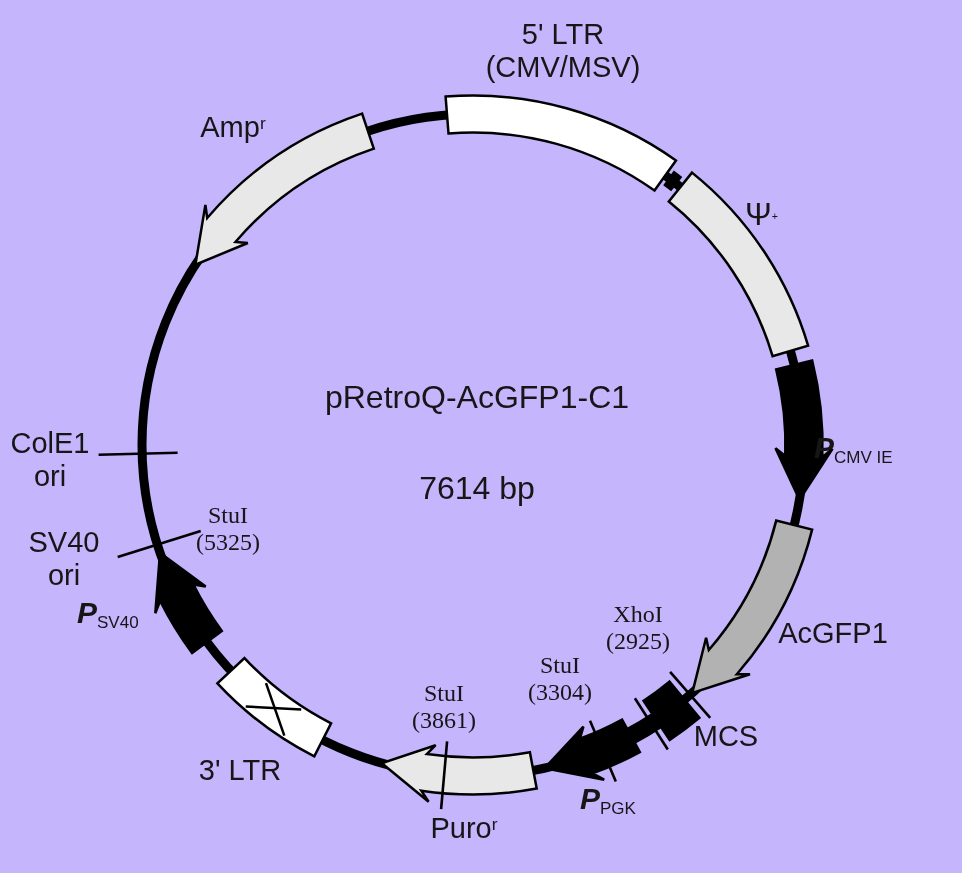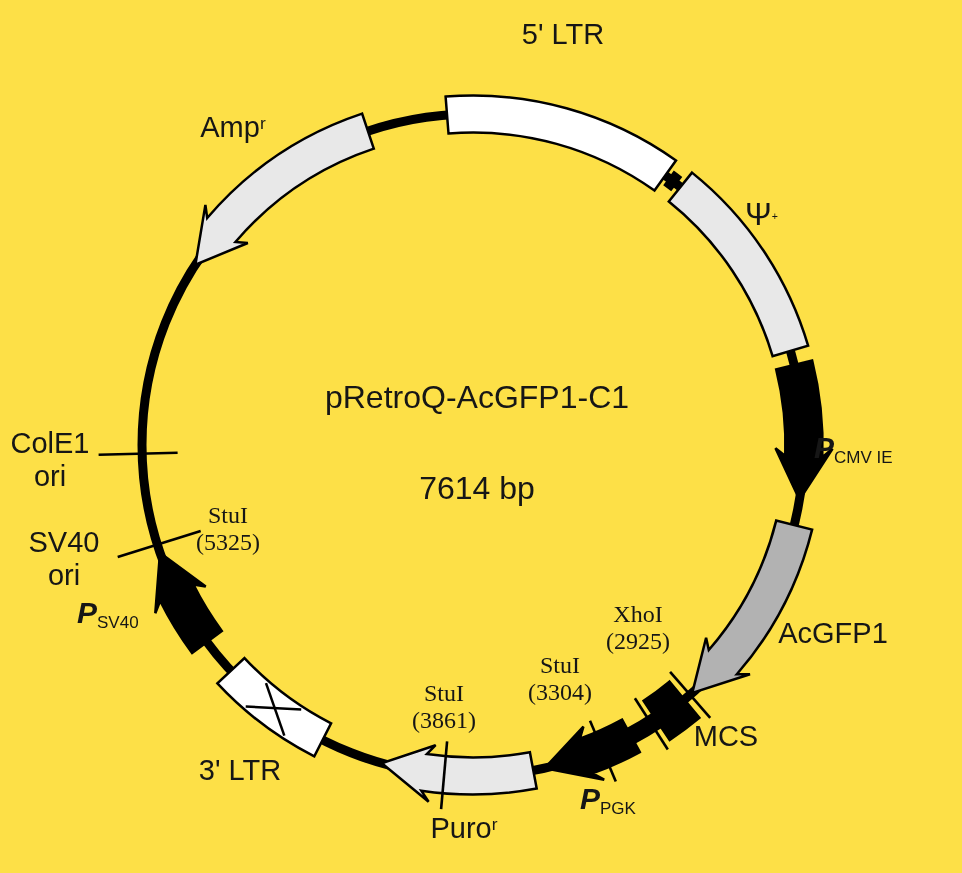"5' LTR" .stage { background: #fde047 -> #c4b5fd }
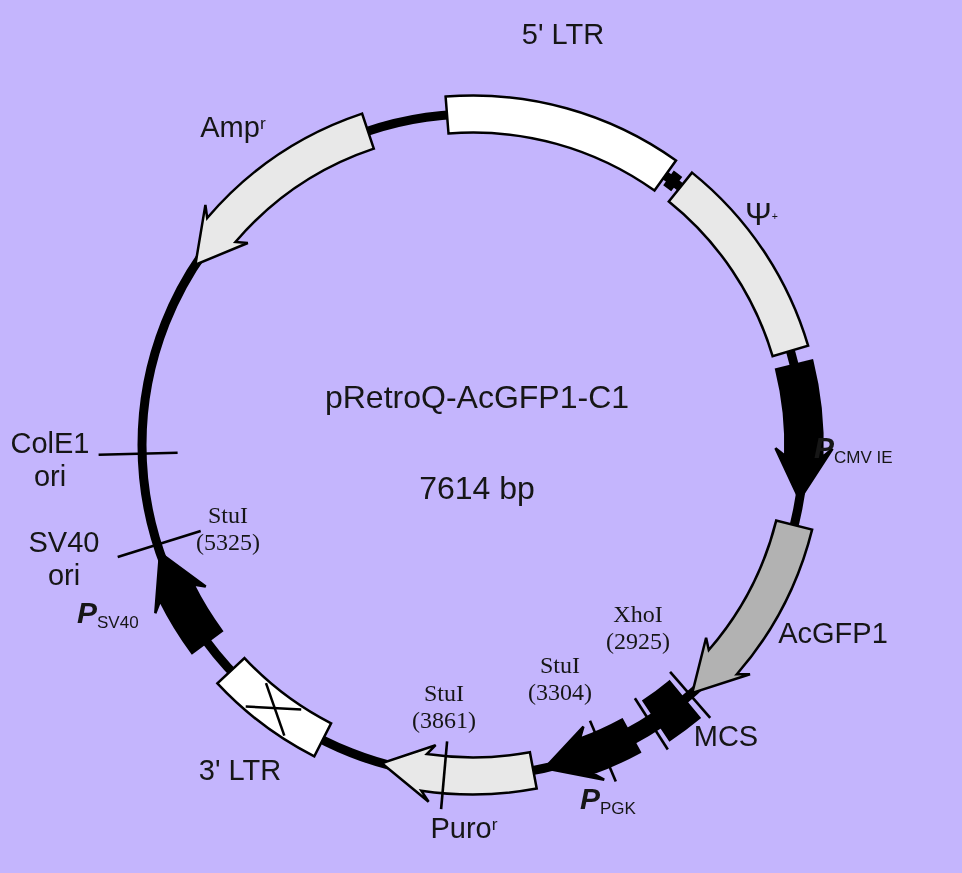"(CMV/MSV)" div { html: none -> <div>(CMV/MSV)</div> }
